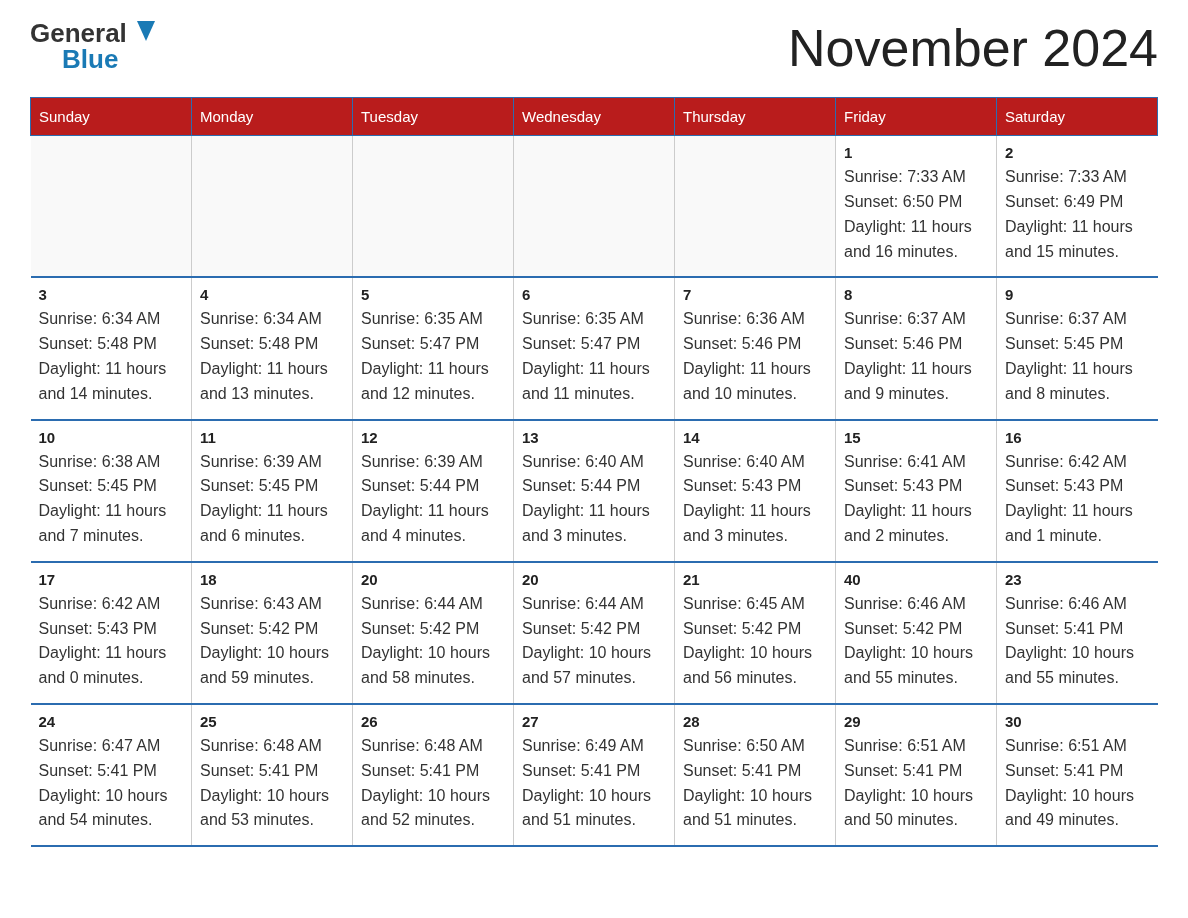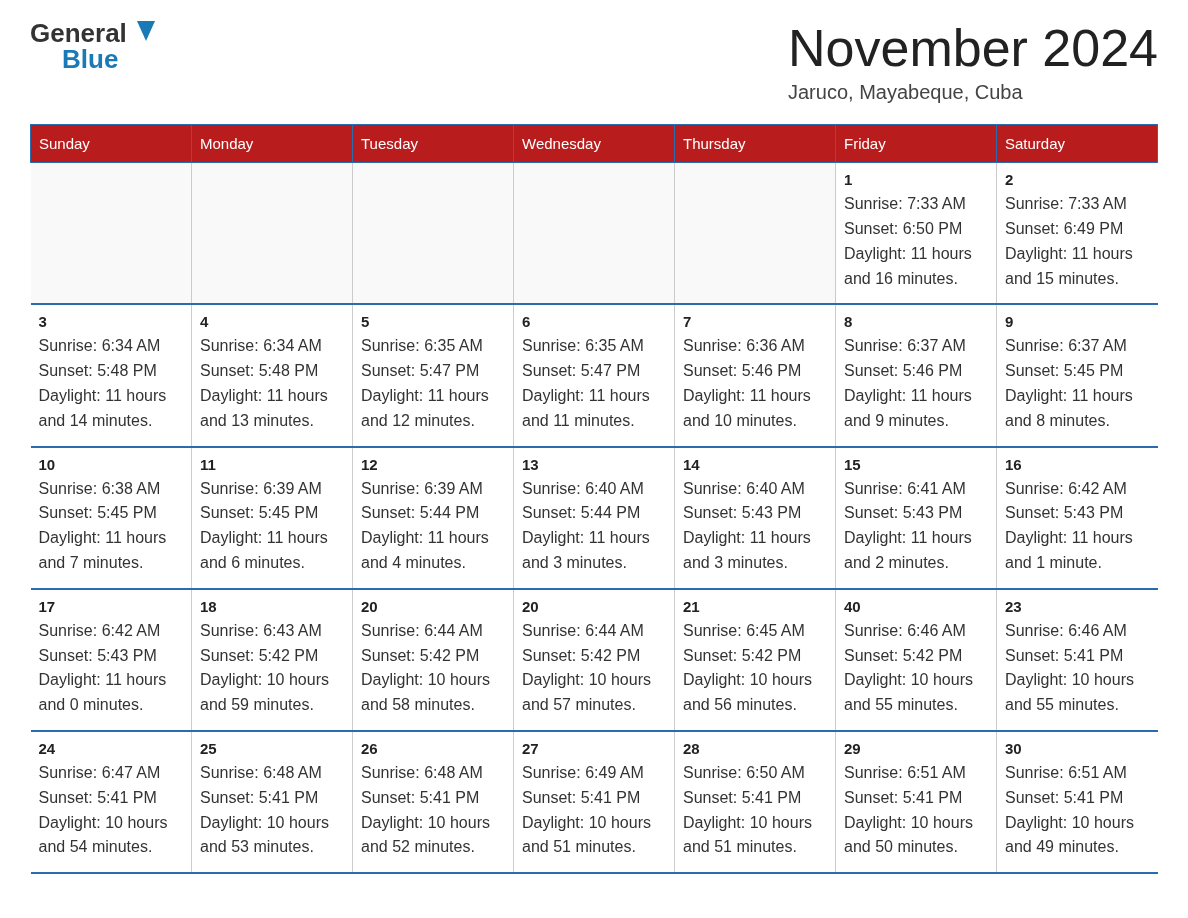"November 2024" .title-block { text-align: none -> right }
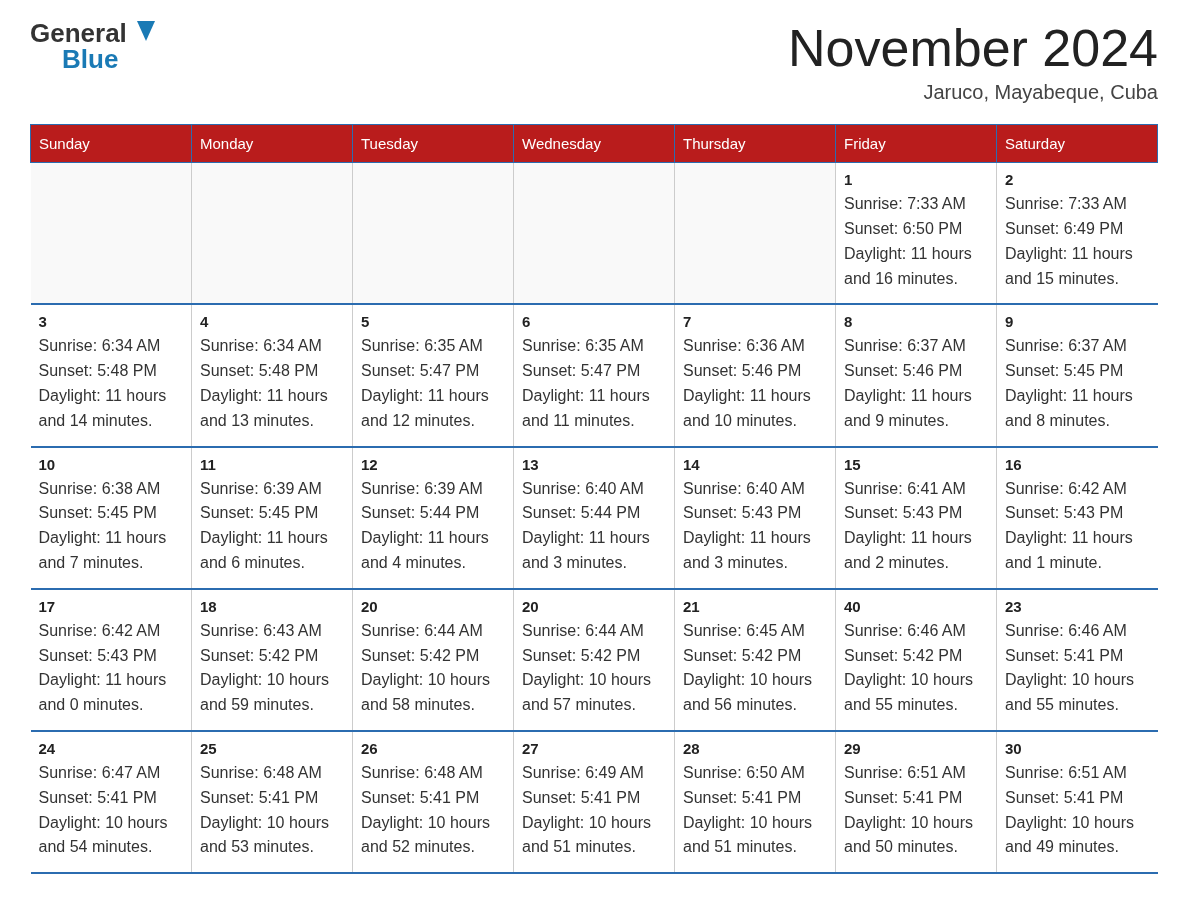"Jaruco, Mayabeque, Cuba" div.location { html: <div>Jaruco, Mayabeque, Cuba</div> -> none }
